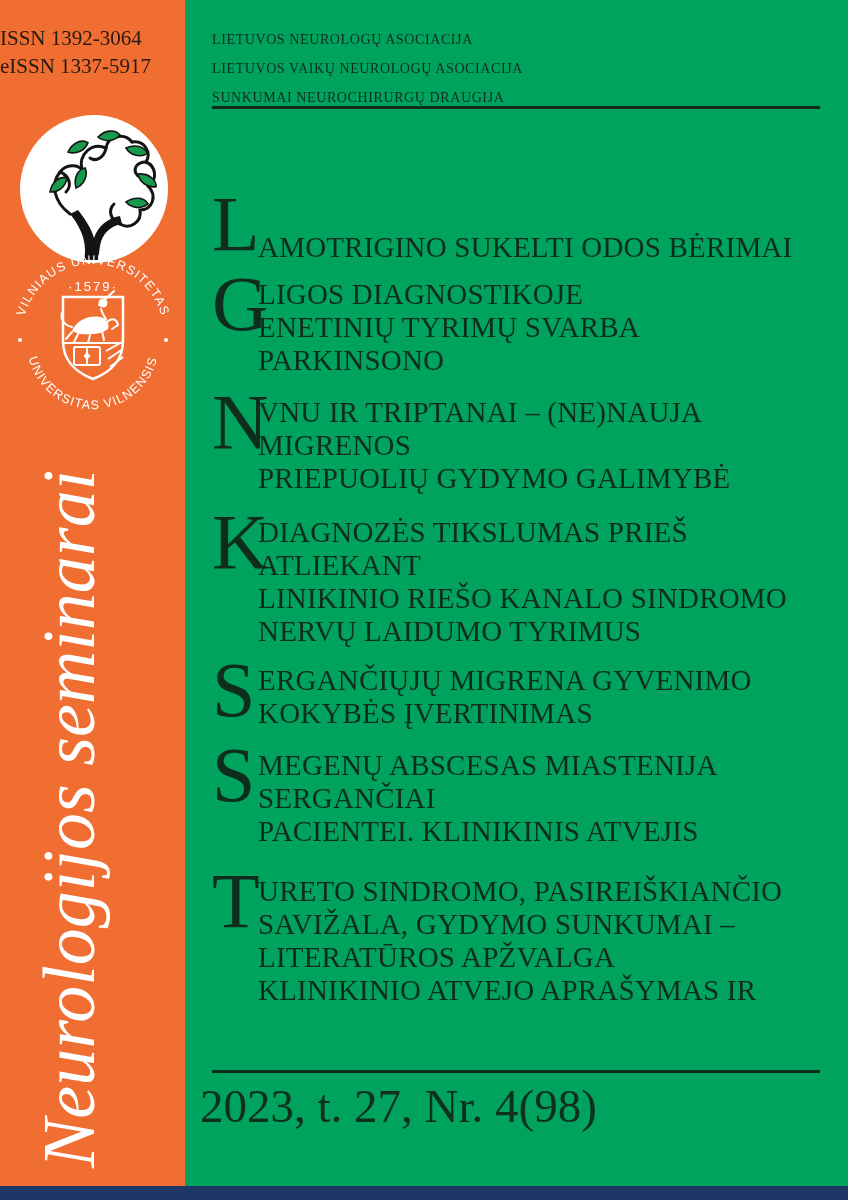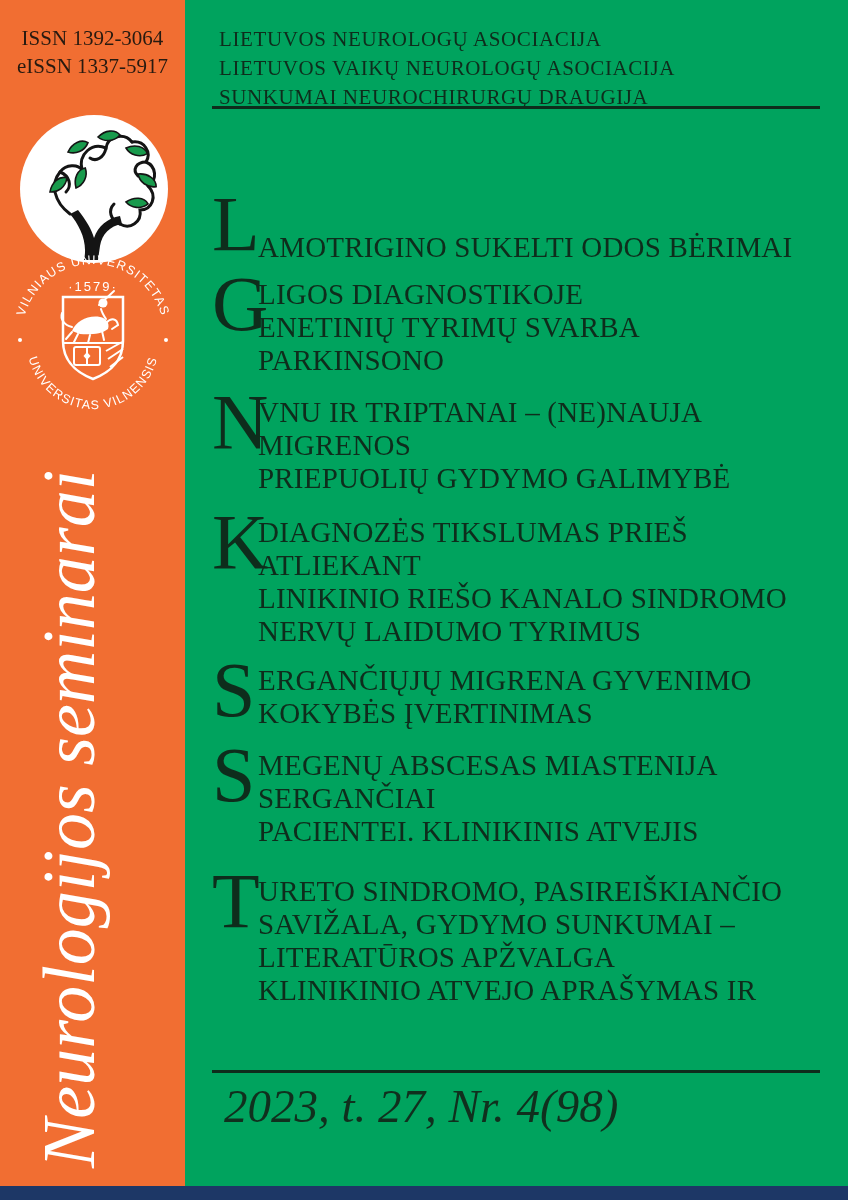"ISSN 1392-3064" .issn { text-align: center -> none }
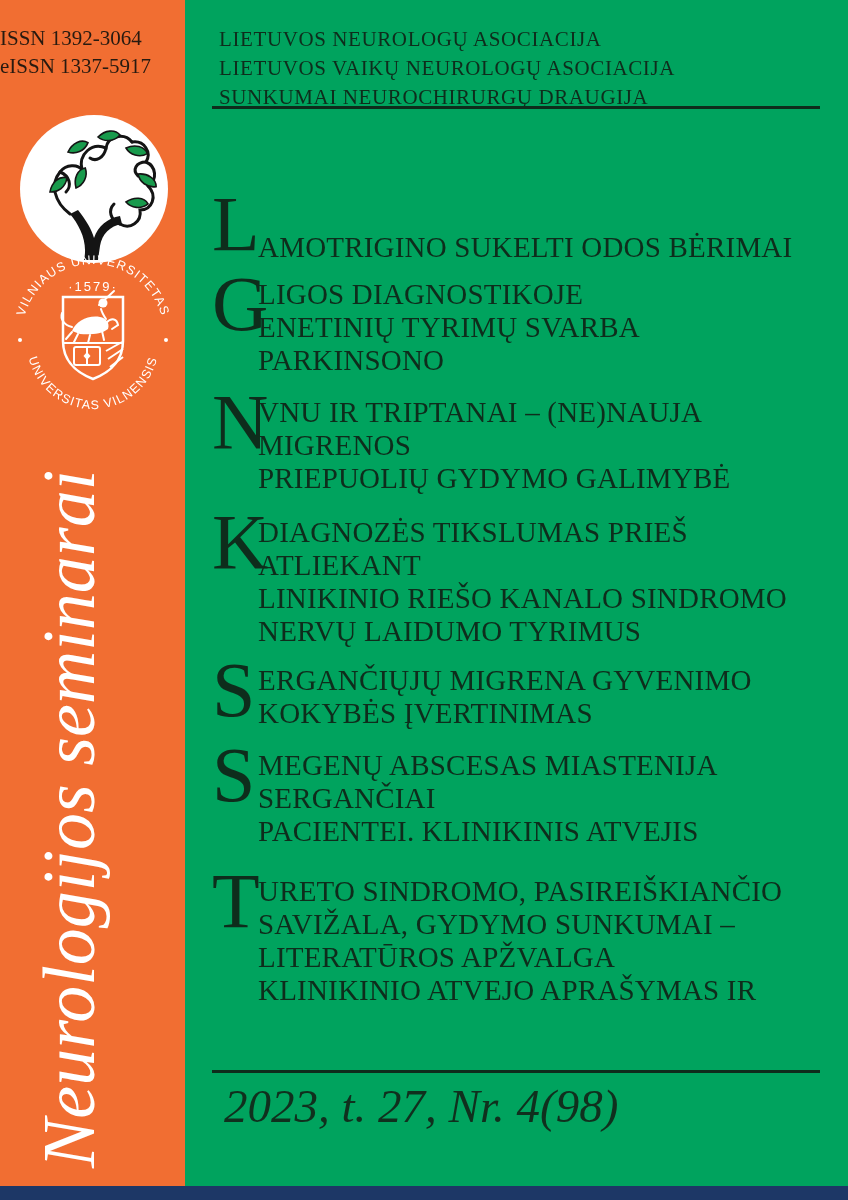"LIETUVOS NEUROLOGŲ ASOCIACIJA" .assoc { font-size: 21px -> 14px; left: 219px -> 212px }
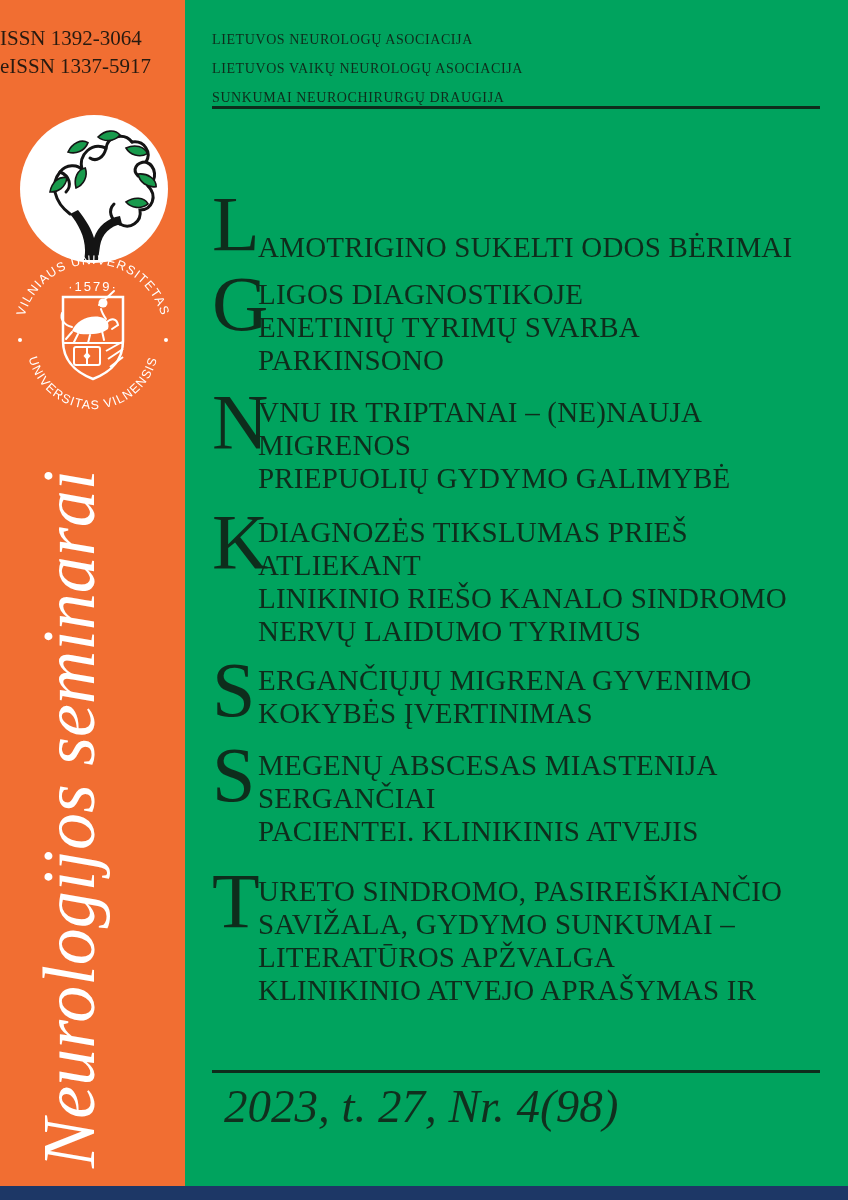"2023, t. 27, Nr. 4(98)" .issue { font-style: italic -> none; left: 224px -> 200px }
